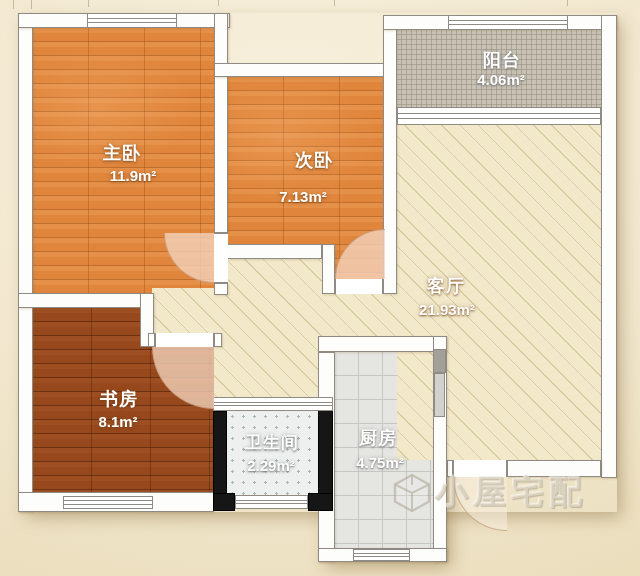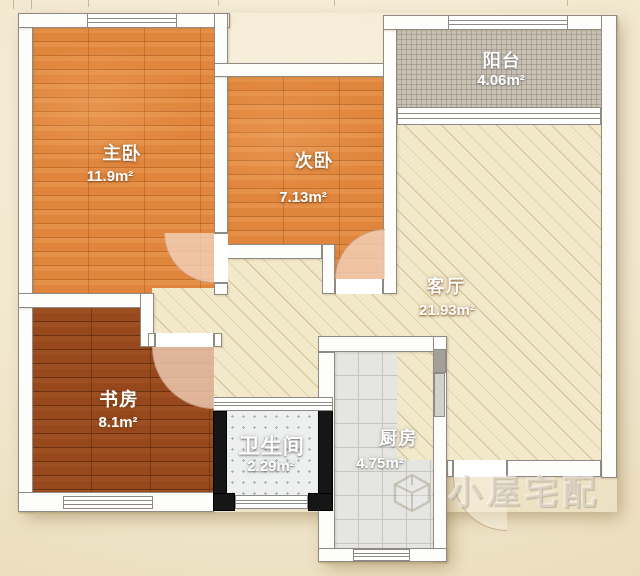"11.9m²" div.room-label { left: 110px -> 133px }
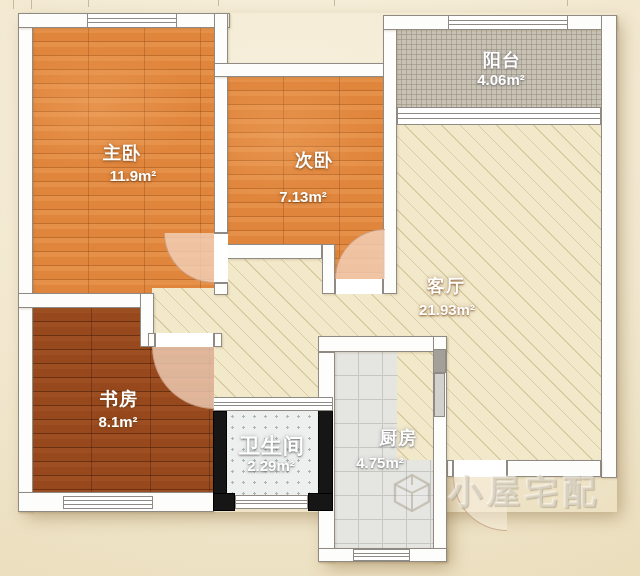"卫生间" div.room-label { font-size: 21px -> 17px }
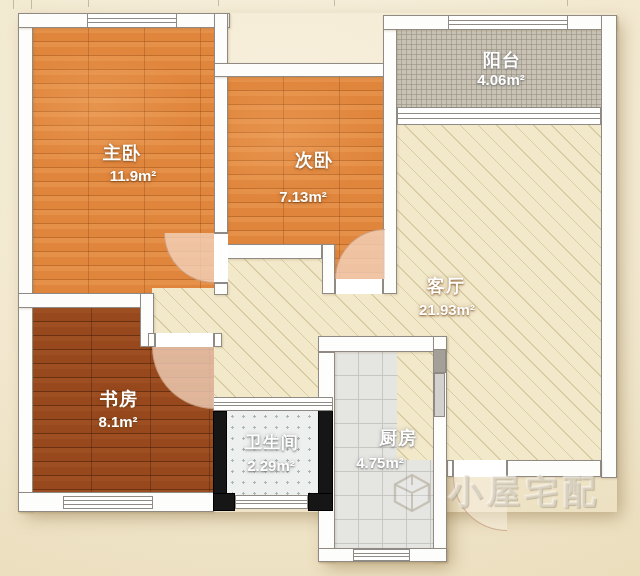"厨房" div.room-label { left: 398px -> 378px }
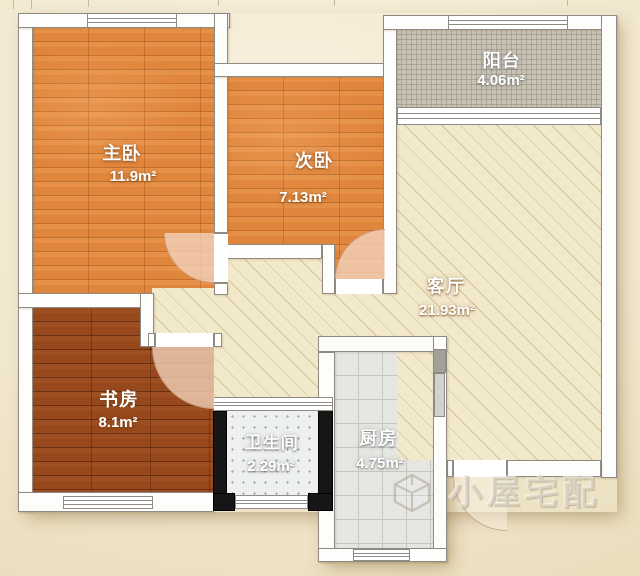"小屋宅配" #watermark { gap: 16px -> 2px }
